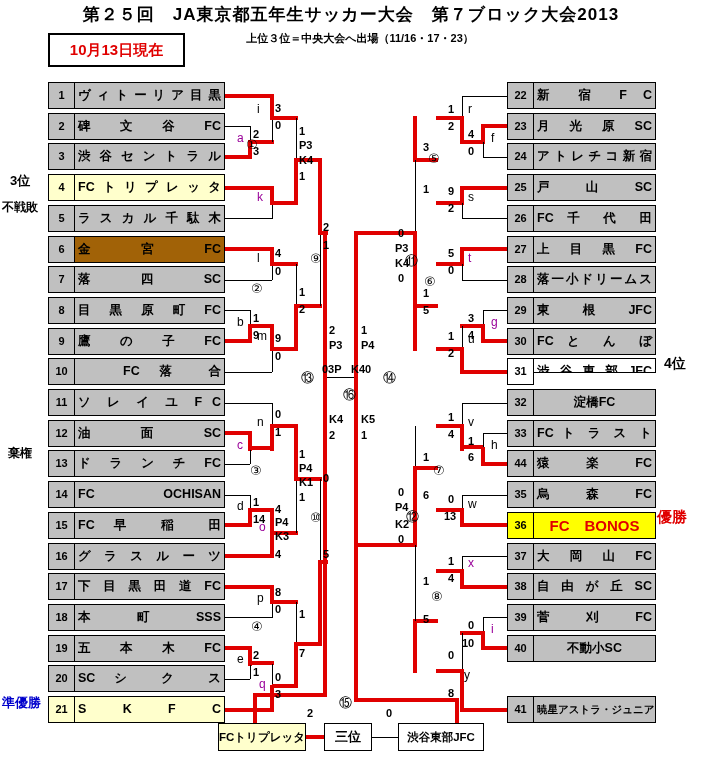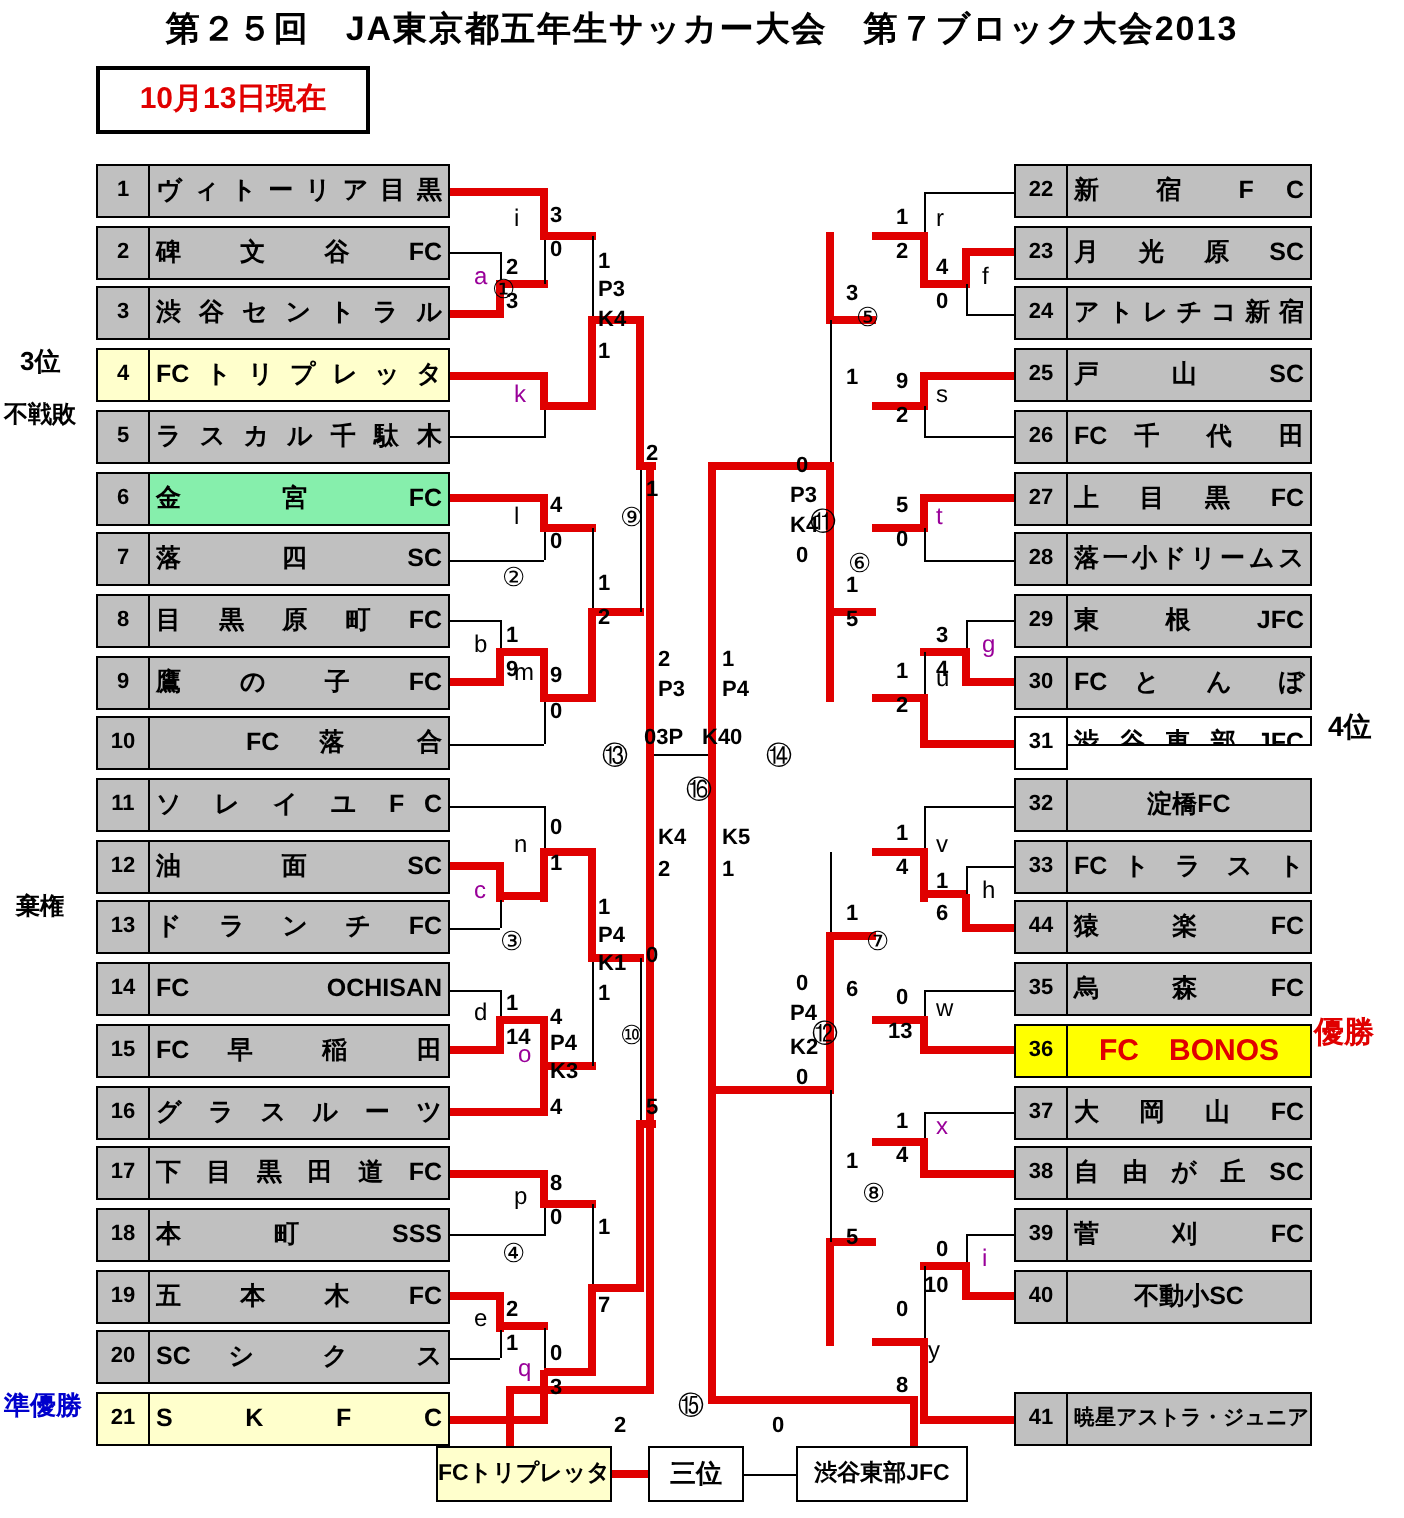"上位３位＝中央大会へ出場（11/16・17・23）" div { html: none -> <div>上位３位＝中央大会へ出場（11/16・17・23）</div> }
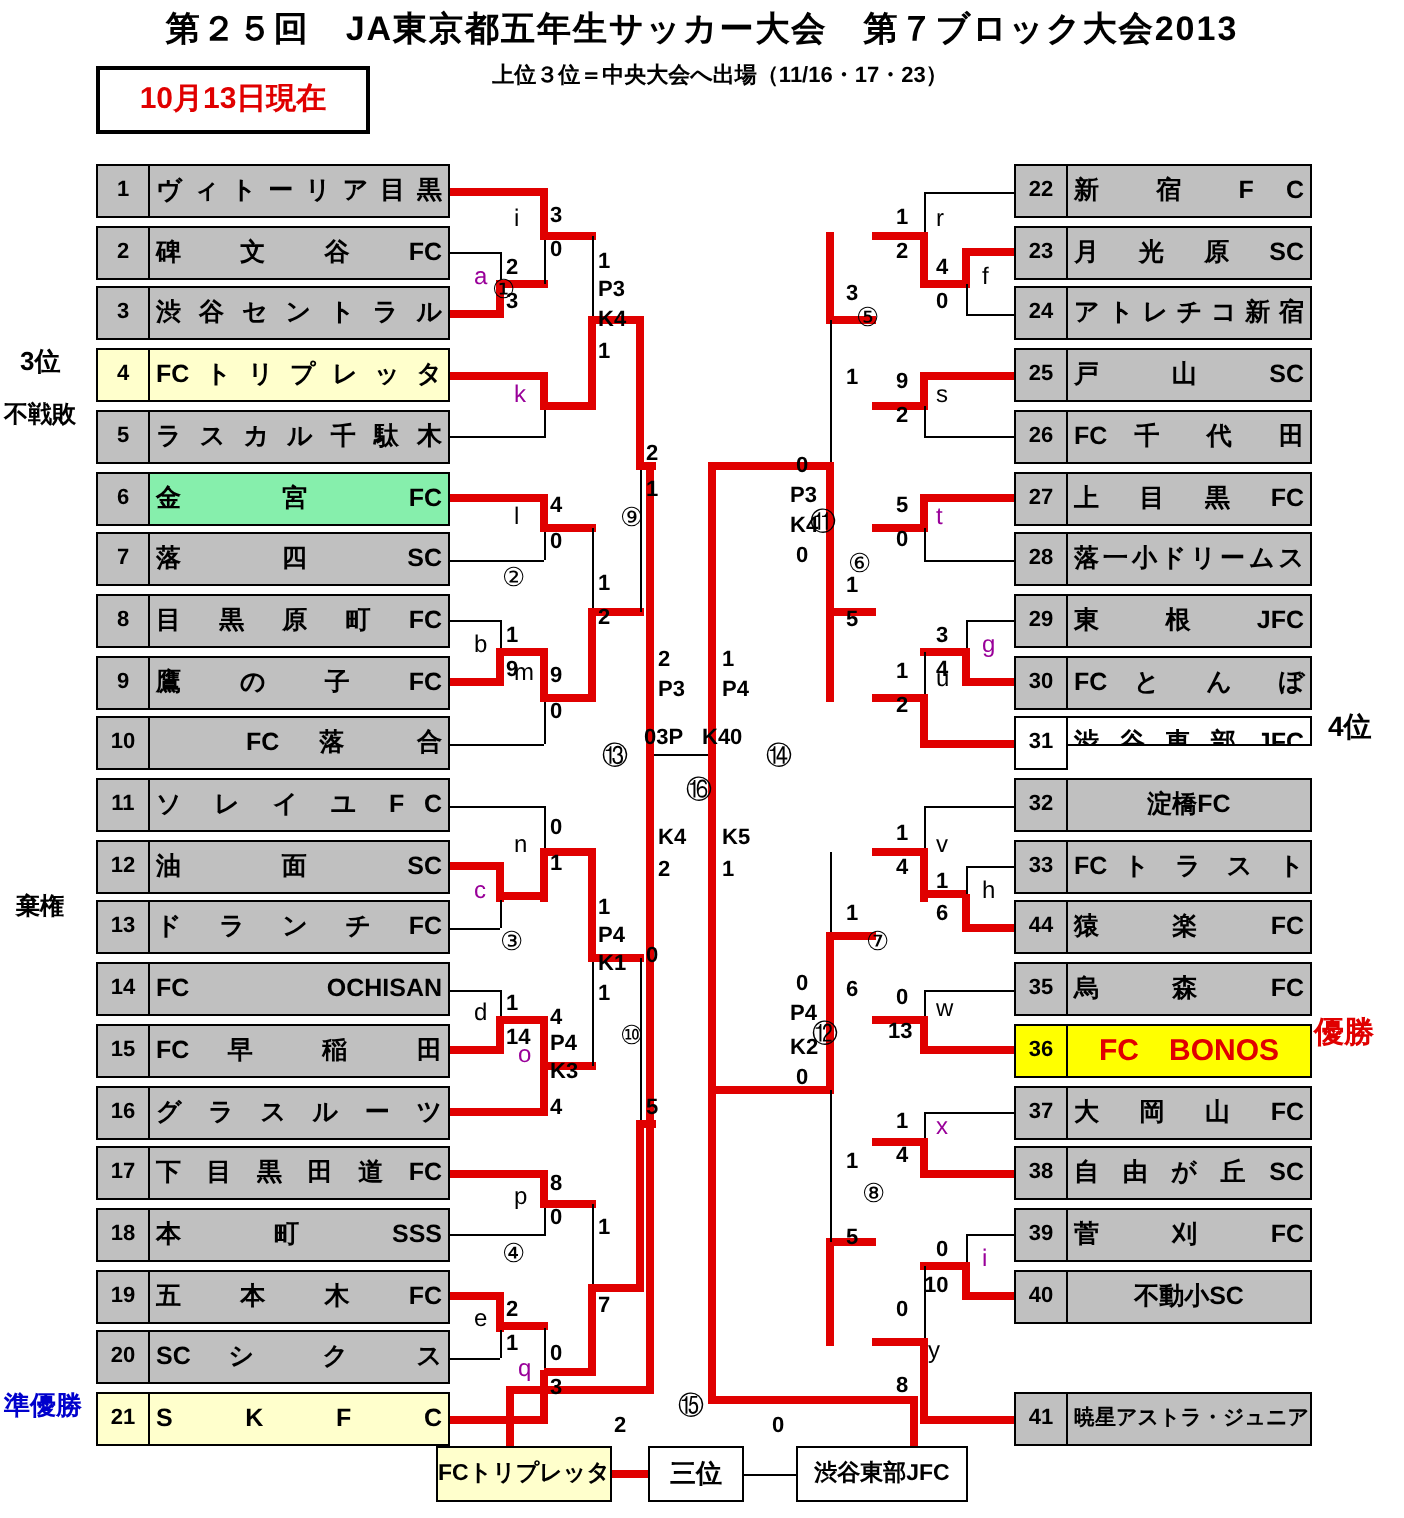"金 宮 FC" div.abs { background: #86efac -> #a16207 }
